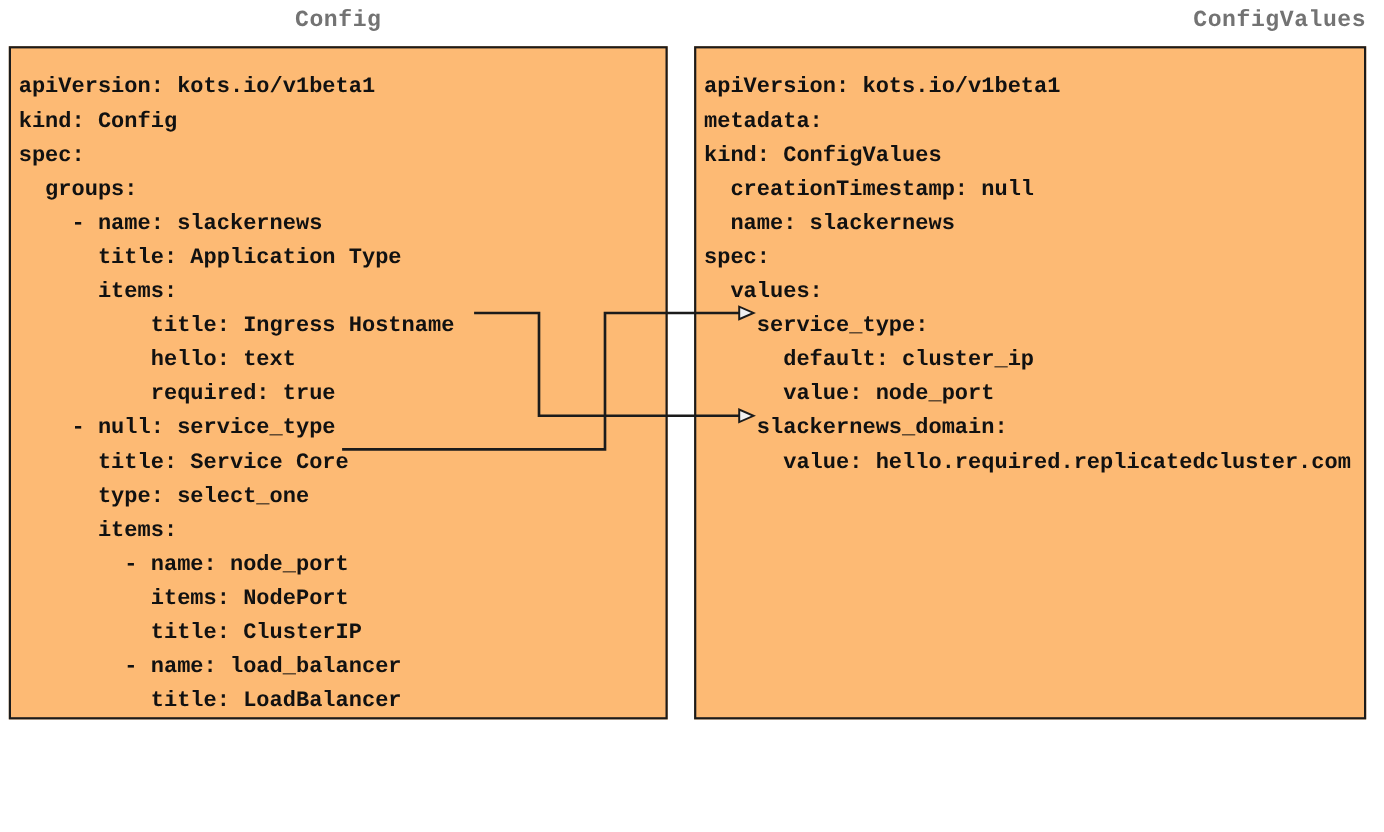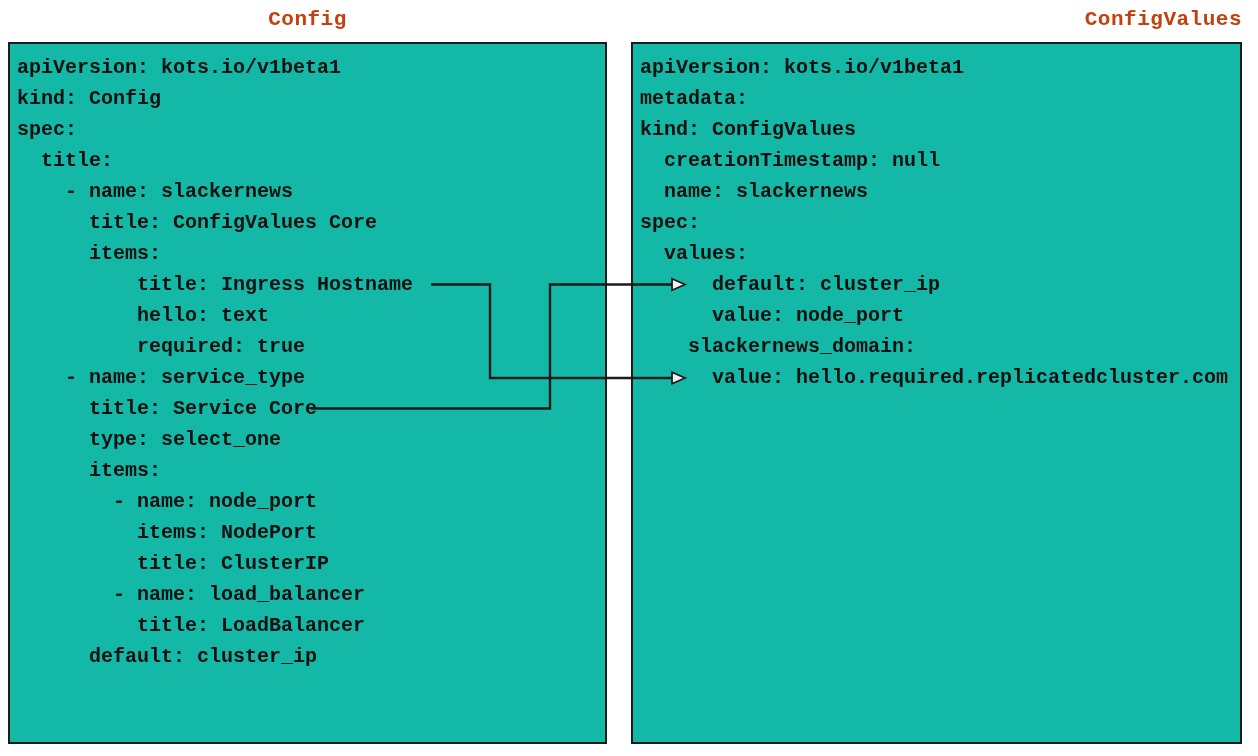"Config" .panel-title { color: #c2410c -> #737373 }
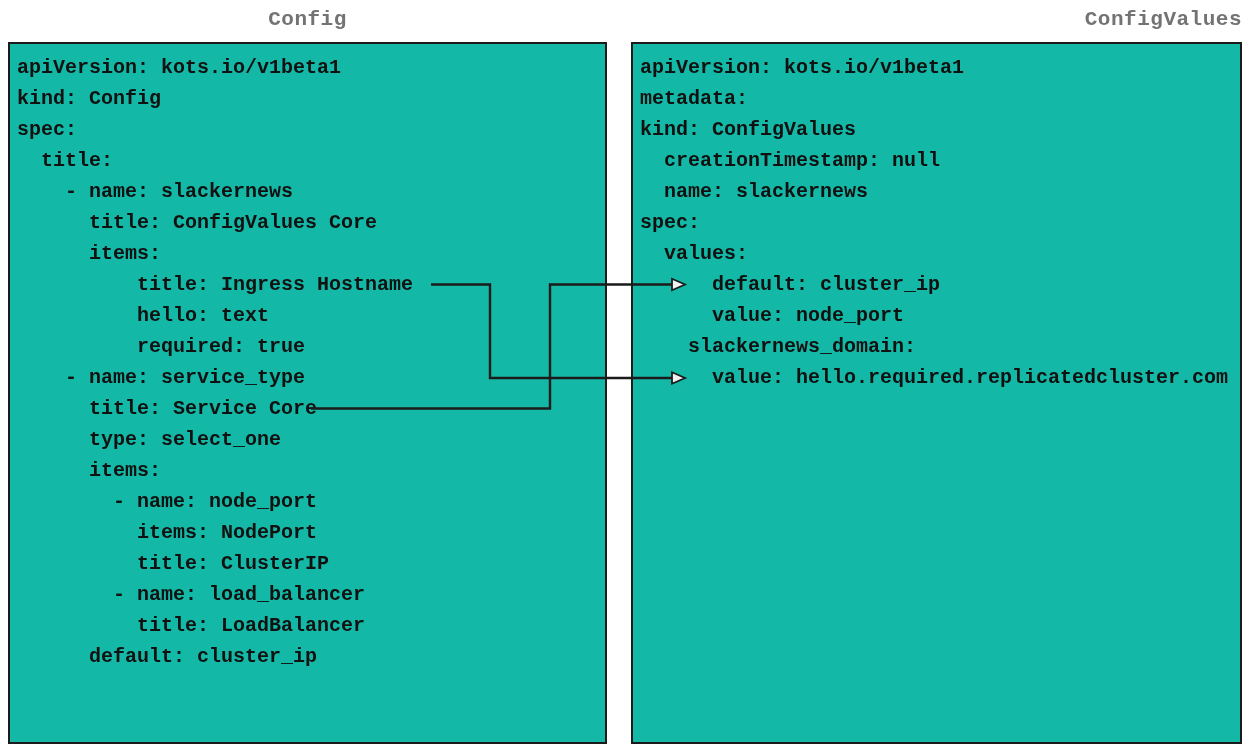"apiVersion: kots.io/v1beta1" .panel { background: #14b8a6 -> #fdba74; height: 702px -> 612px; padding: 8px 0 0 7px -> 20px 0 0 7px }
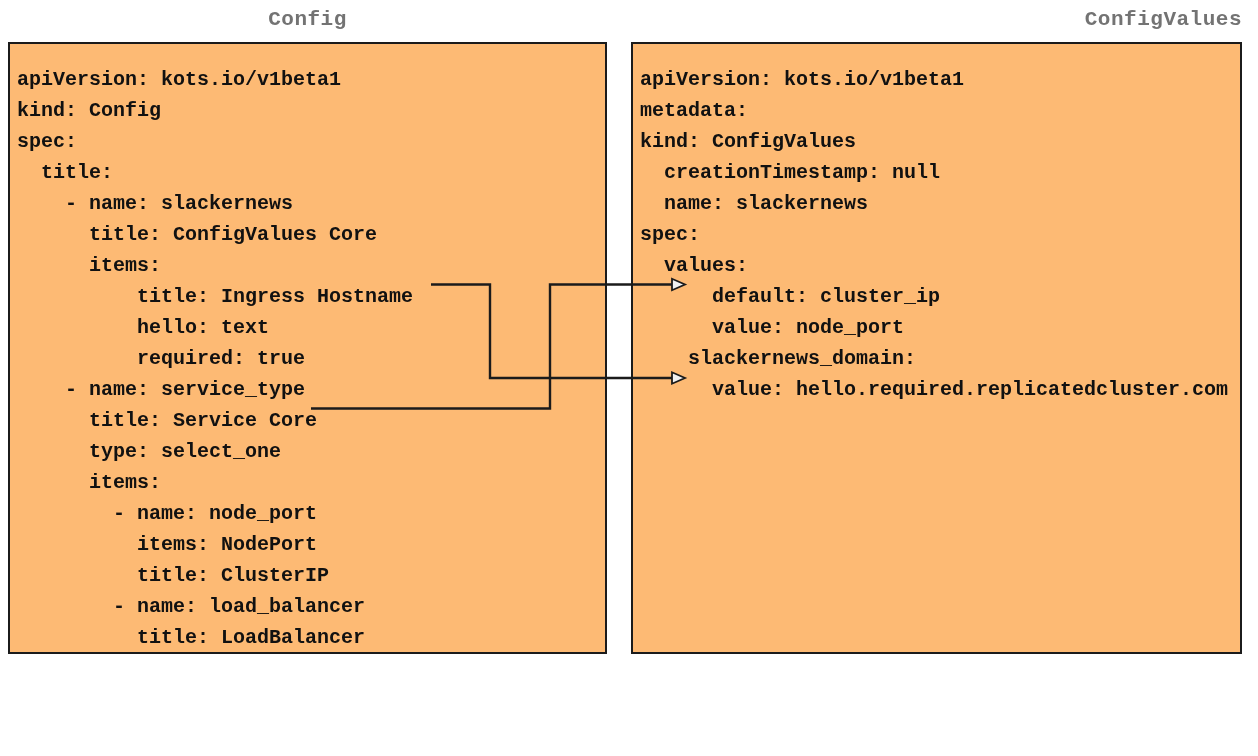"title:" div.code-line { text: title -> groups }
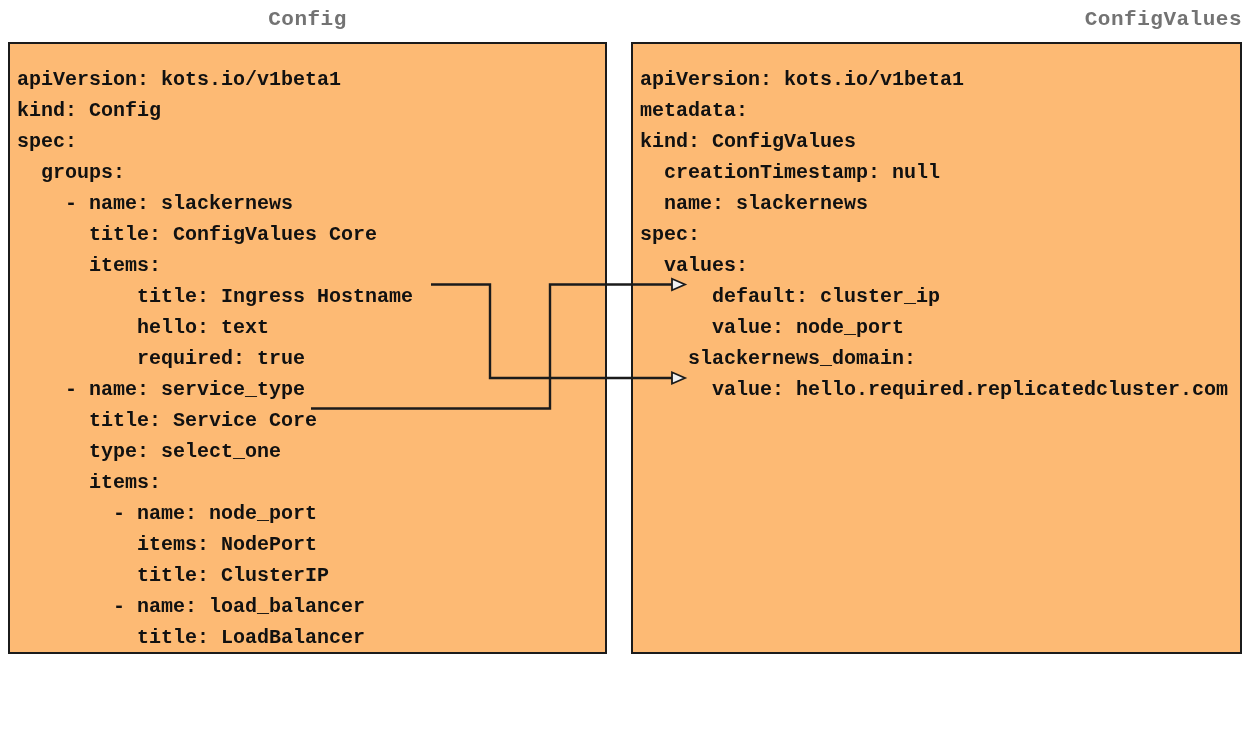"title: ConfigValues Core" div.code-line { text: ConfigValues Core -> Application Type }
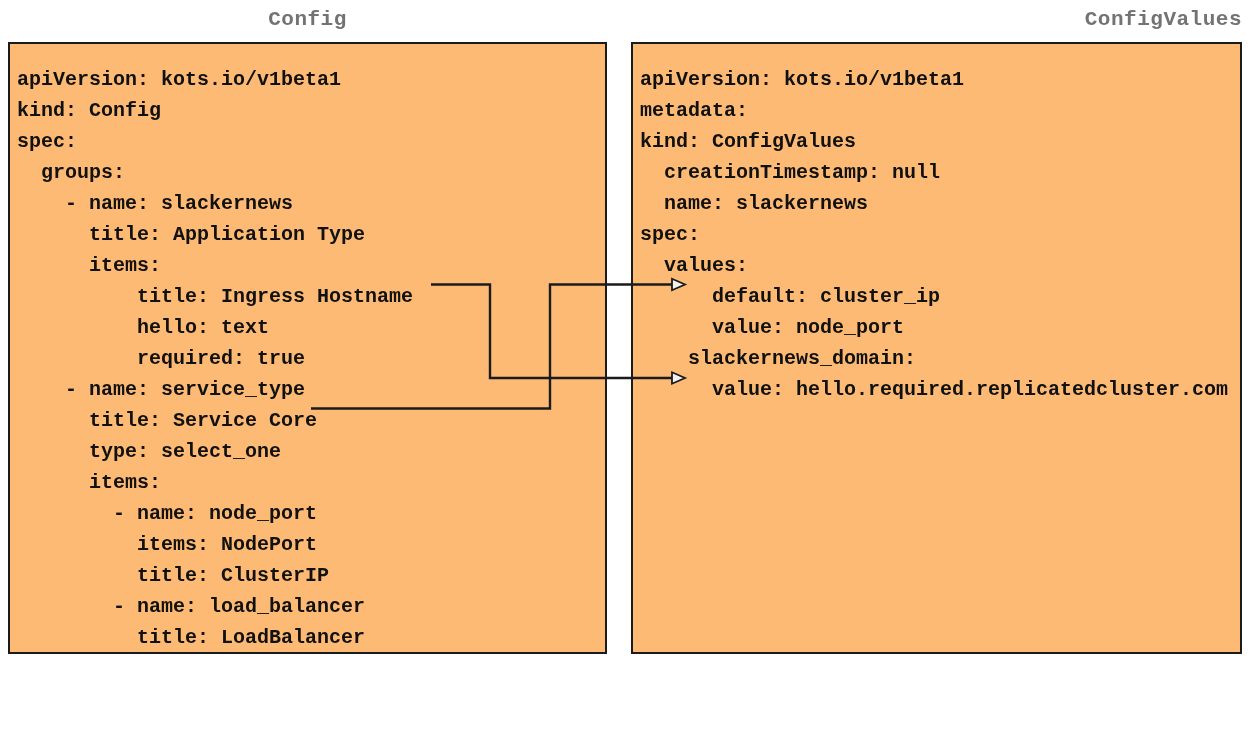"service_type:" div.code-line { html: none -> <div> service_type:</div> }
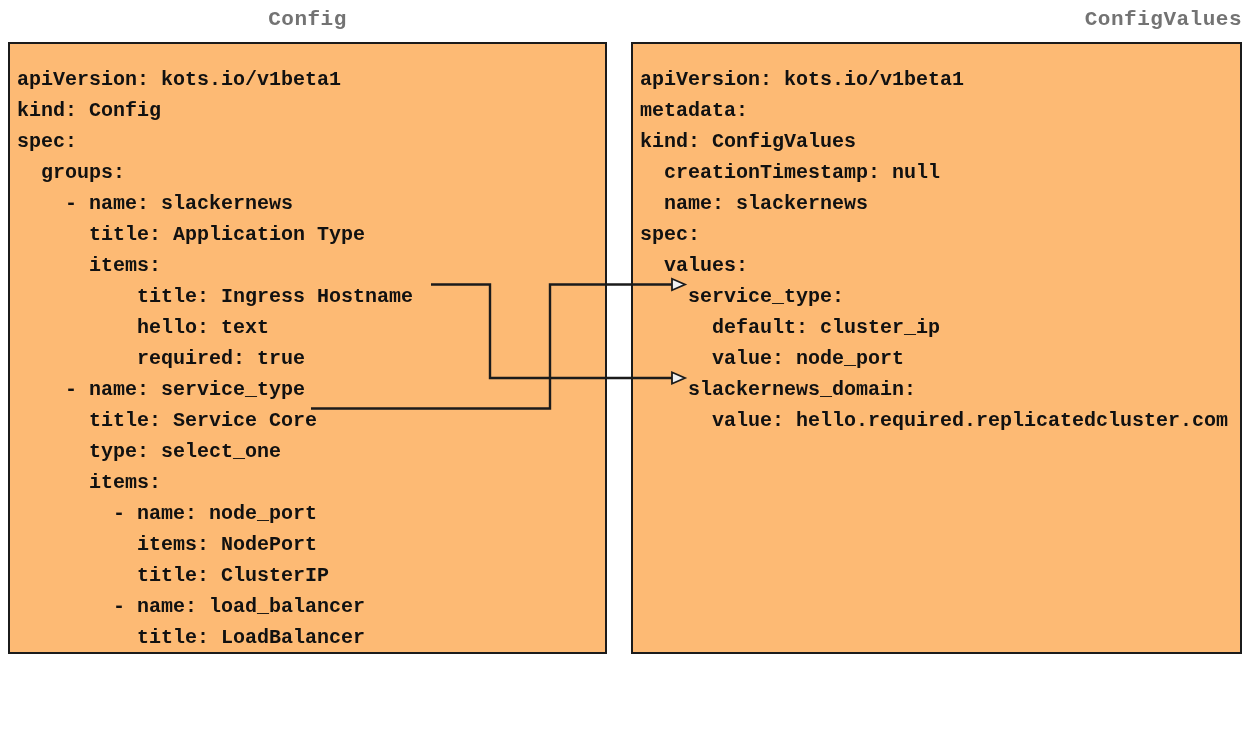"- name: service_type" div.code-line { text: name -> null }
